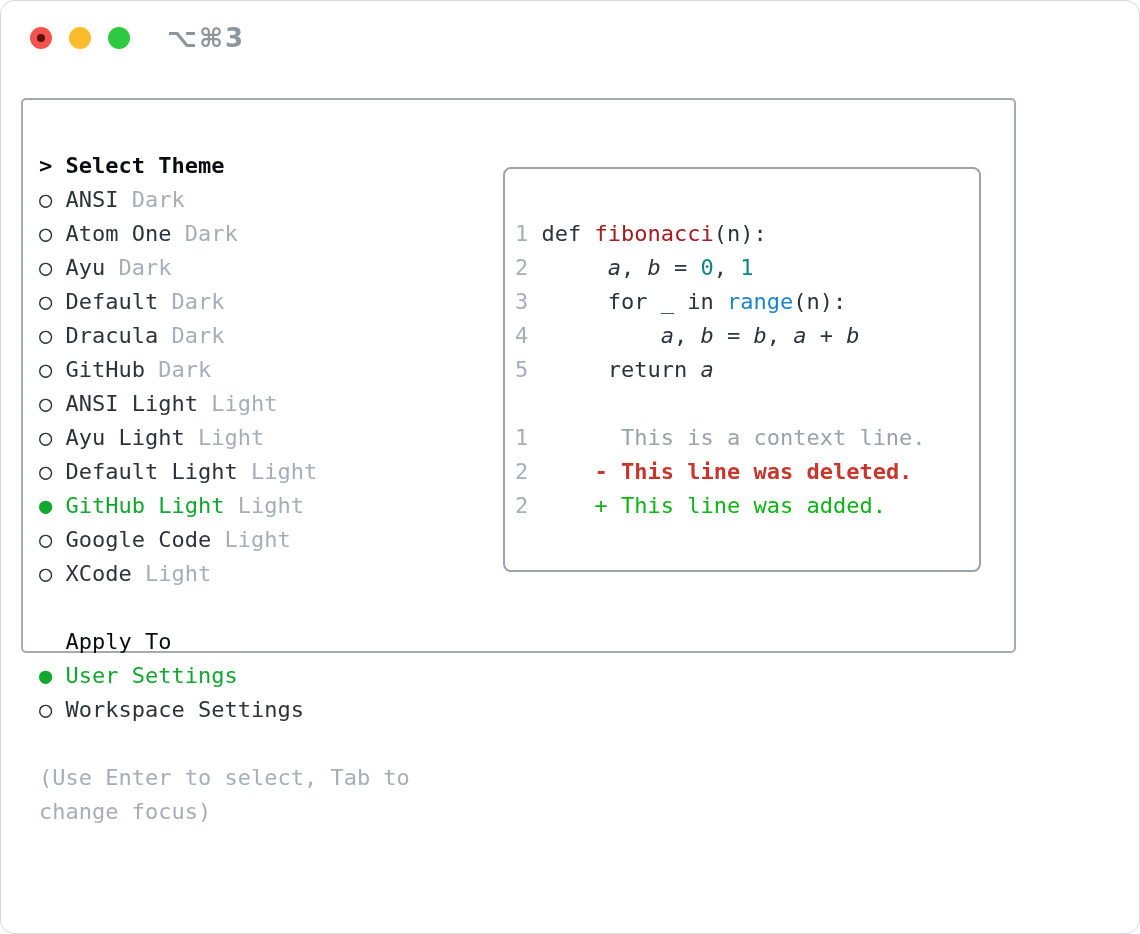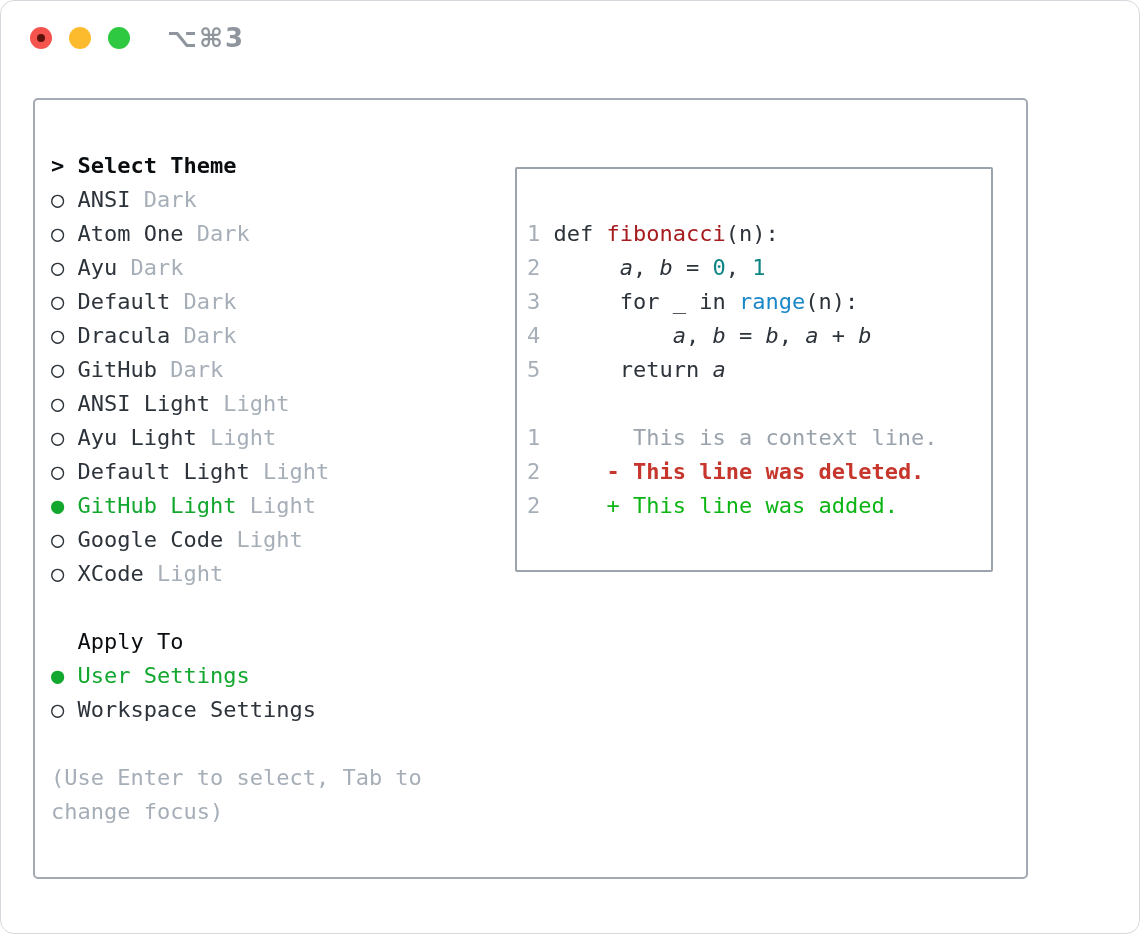"> Select Theme" .panel { height: 781px -> 555px; left: 32px -> 20px }
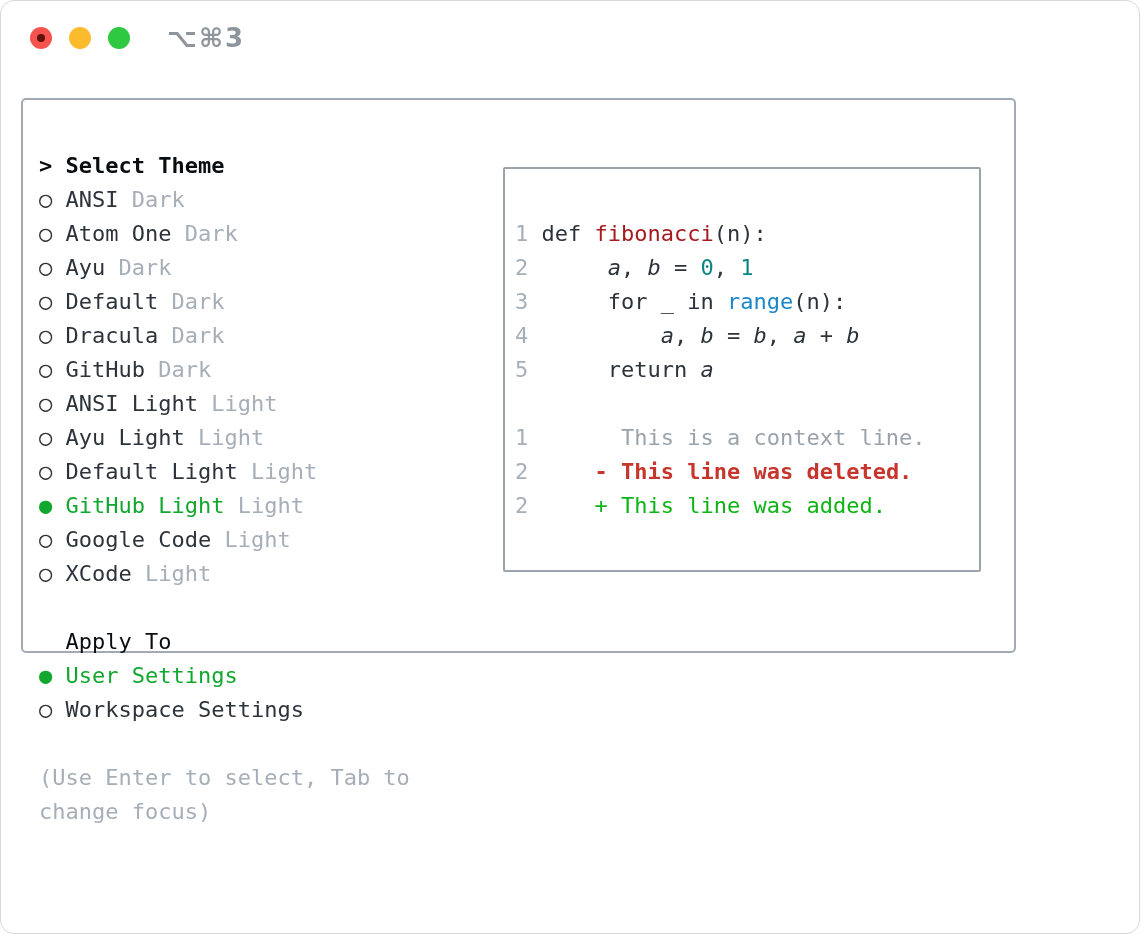"1 def fibonacci(n):" .preview-box { border-radius: 2px -> 8px }
